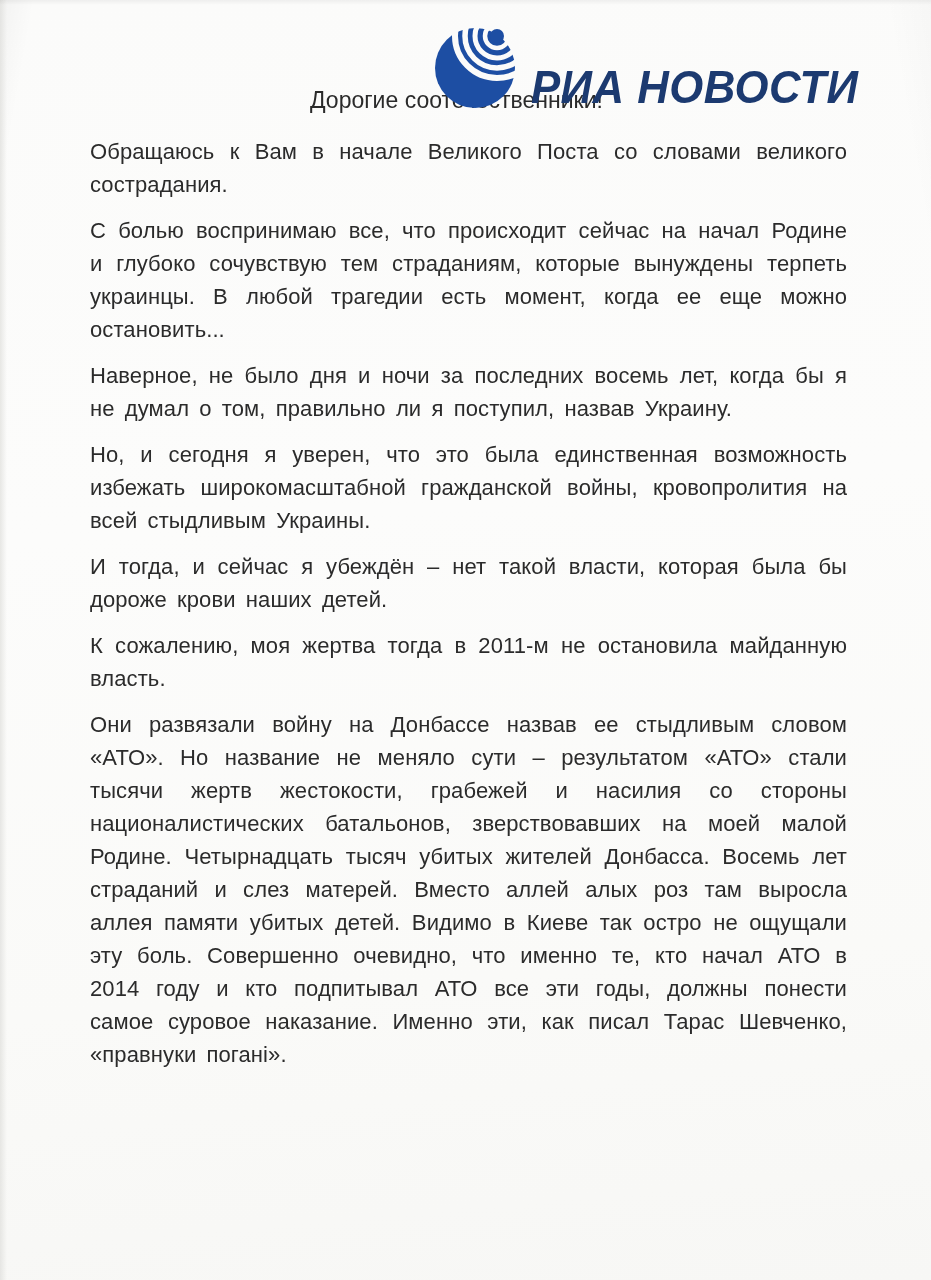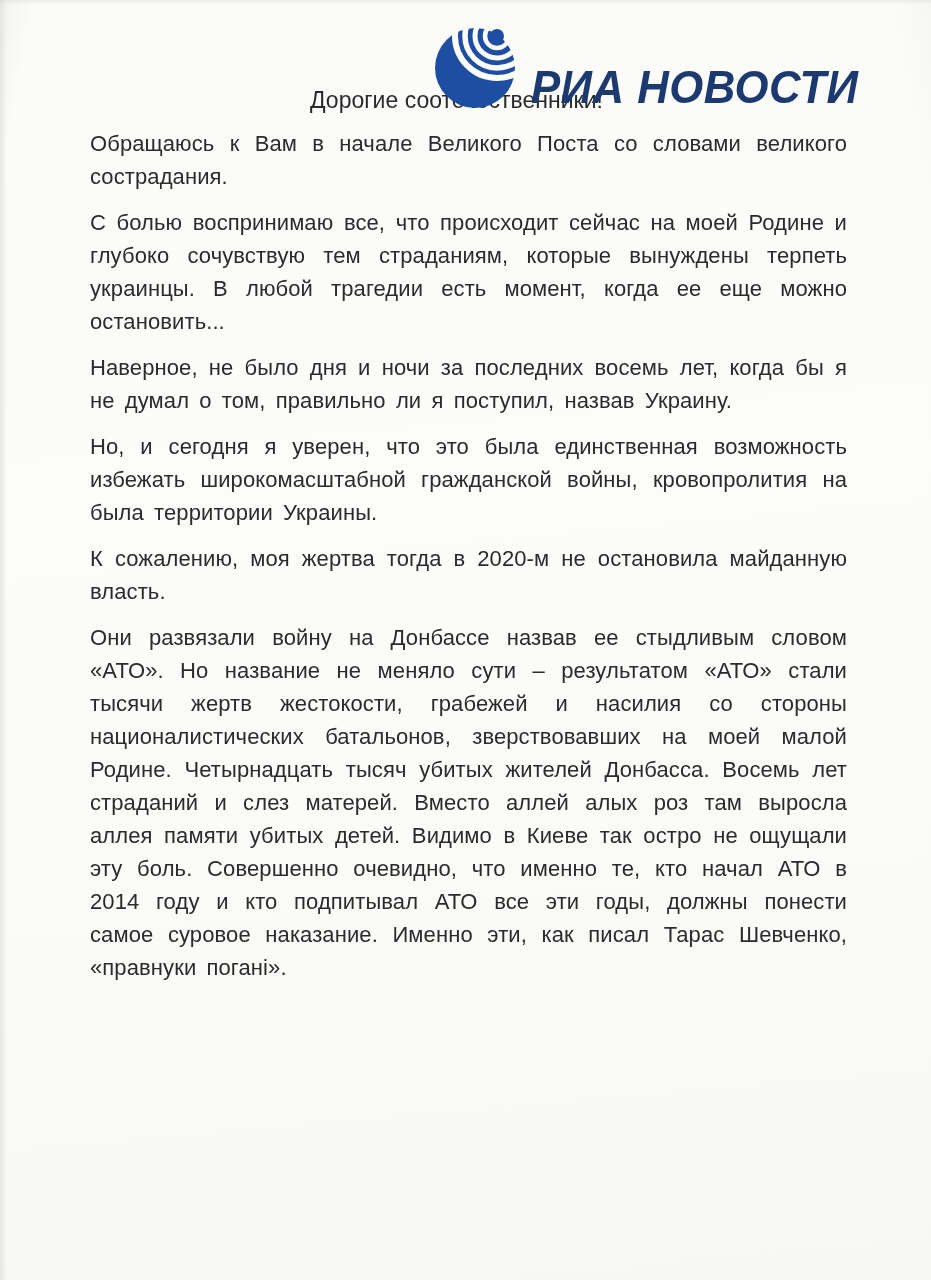"Обращаюсь к Вам в начале" .letter-body p { margin: 0 0 13px 0 -> 8px 0 13px 0 }
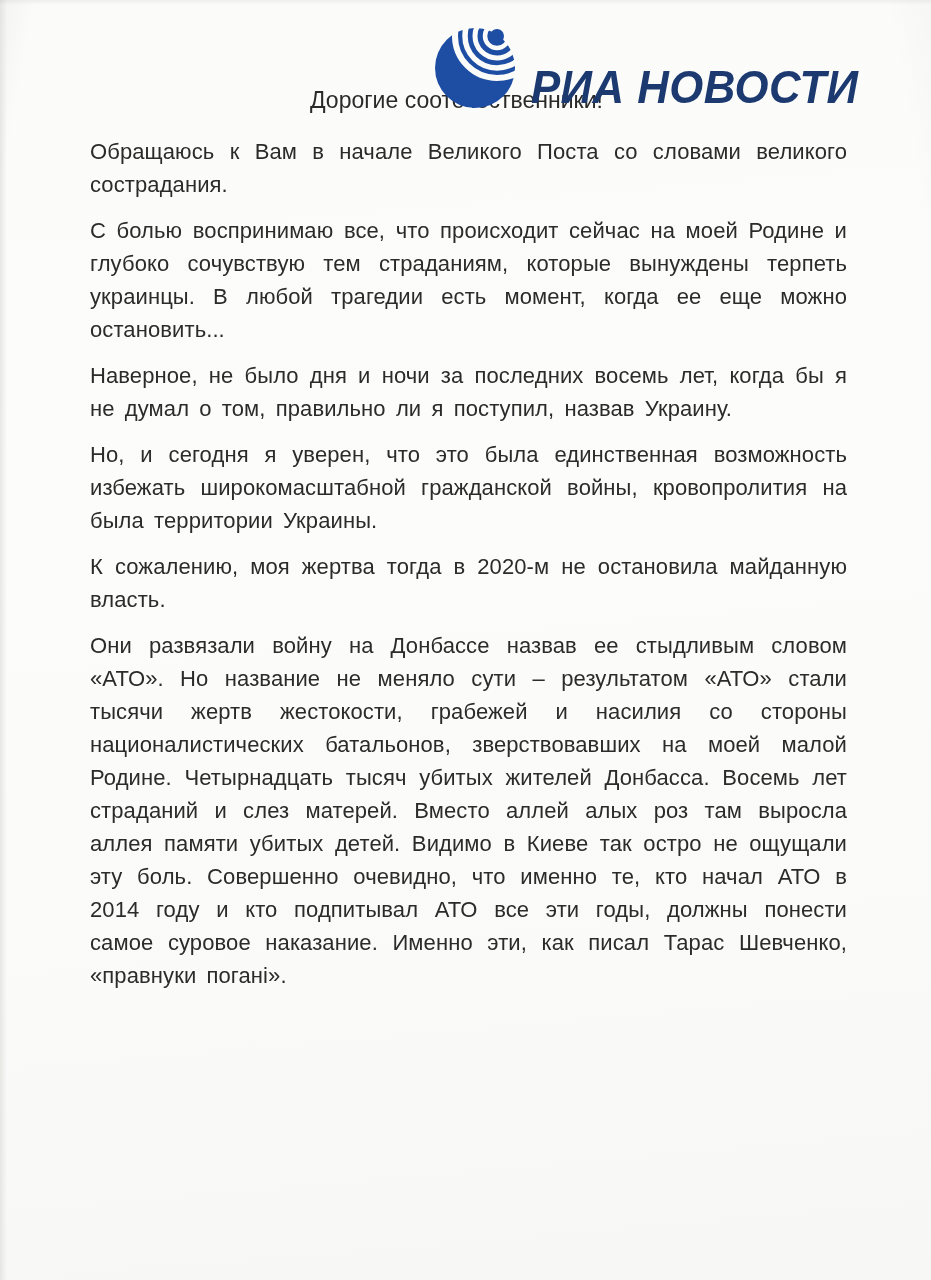"С болью воспринимаю все, что" p { text: моей -> начал }
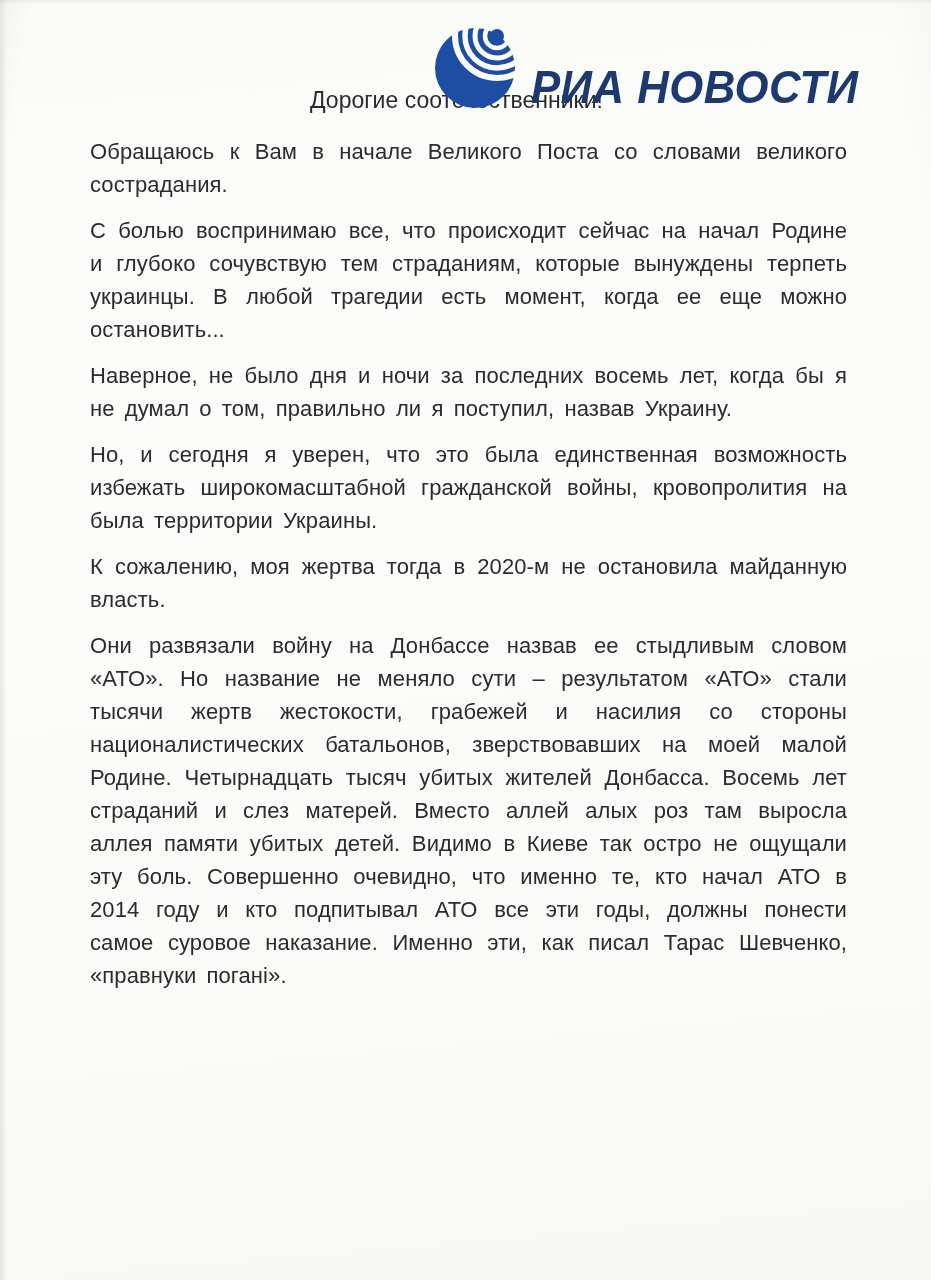"Но, и сегодня я уверен," p { text: была территории -> всей стыдливым }
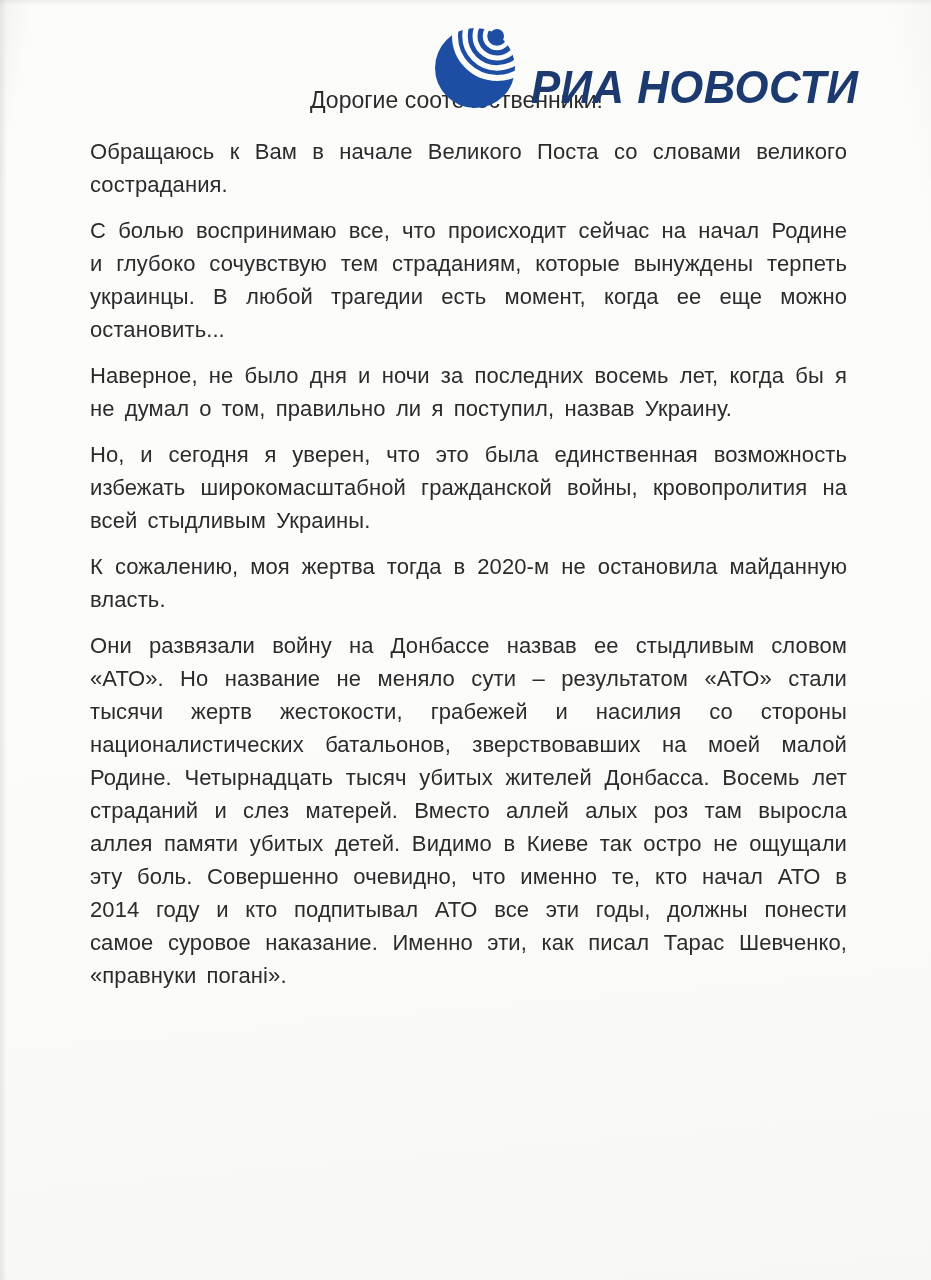"И тогда, и сейчас я" p { html: none -> <p>И тогда, и сейчас я убеждён – нет такой власти, которая была бы дороже крови наших детей.</p> }
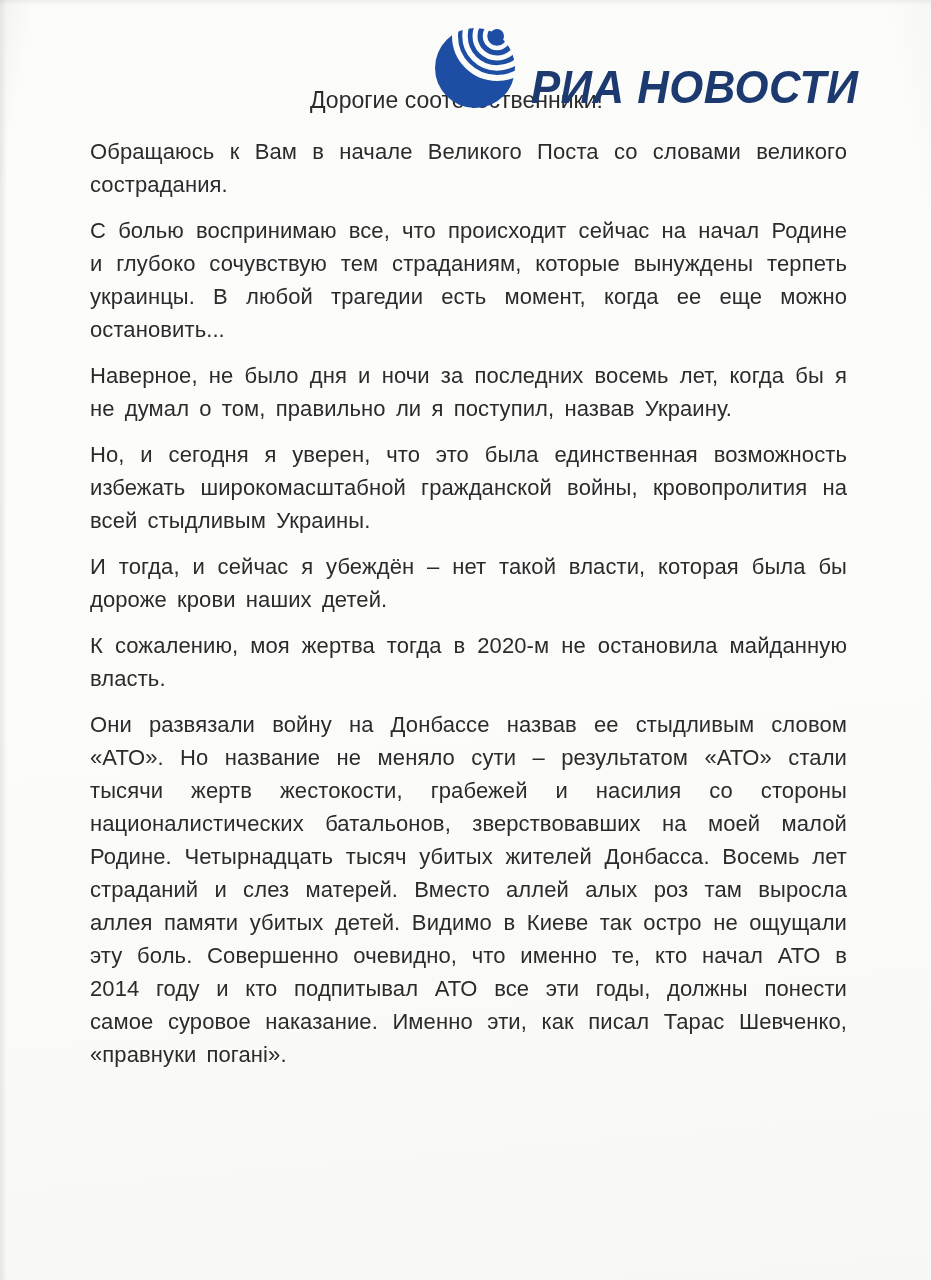"К сожалению, моя жертва тогда" p { text: 2020-м -> 2011-м }
